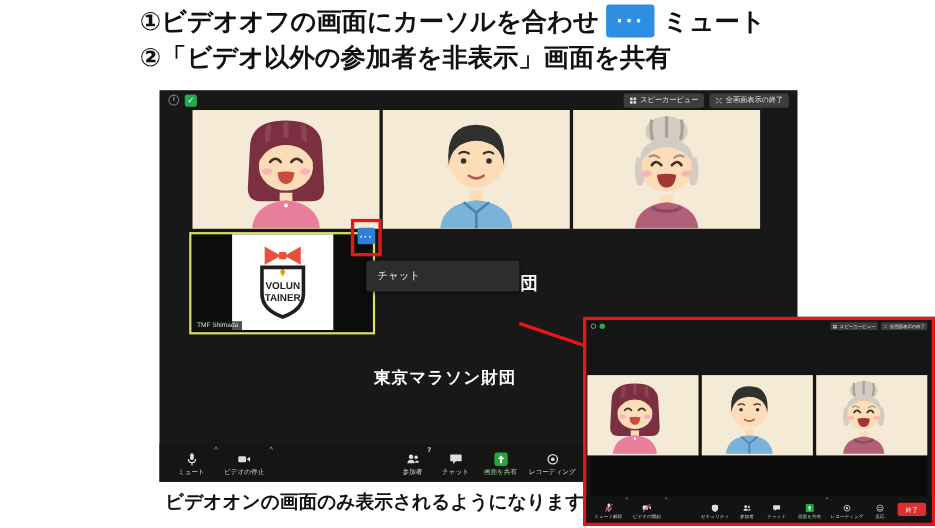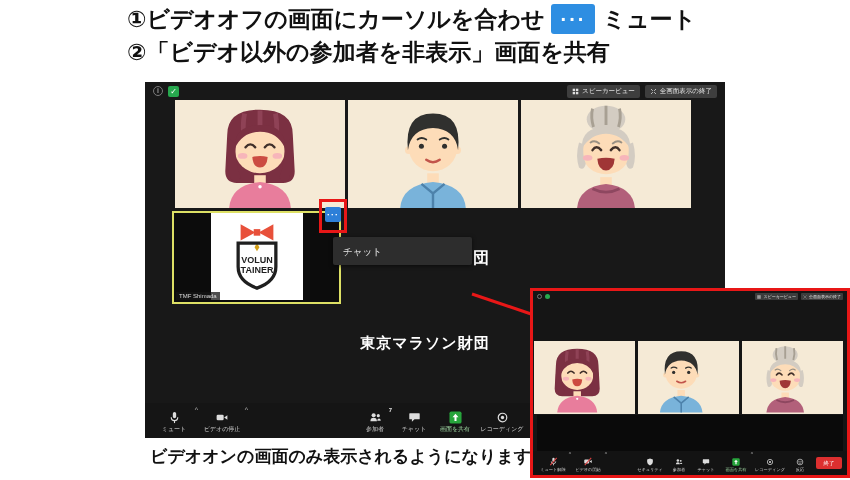"東京マラソン財団" .row3-name { text-align: center -> none }
